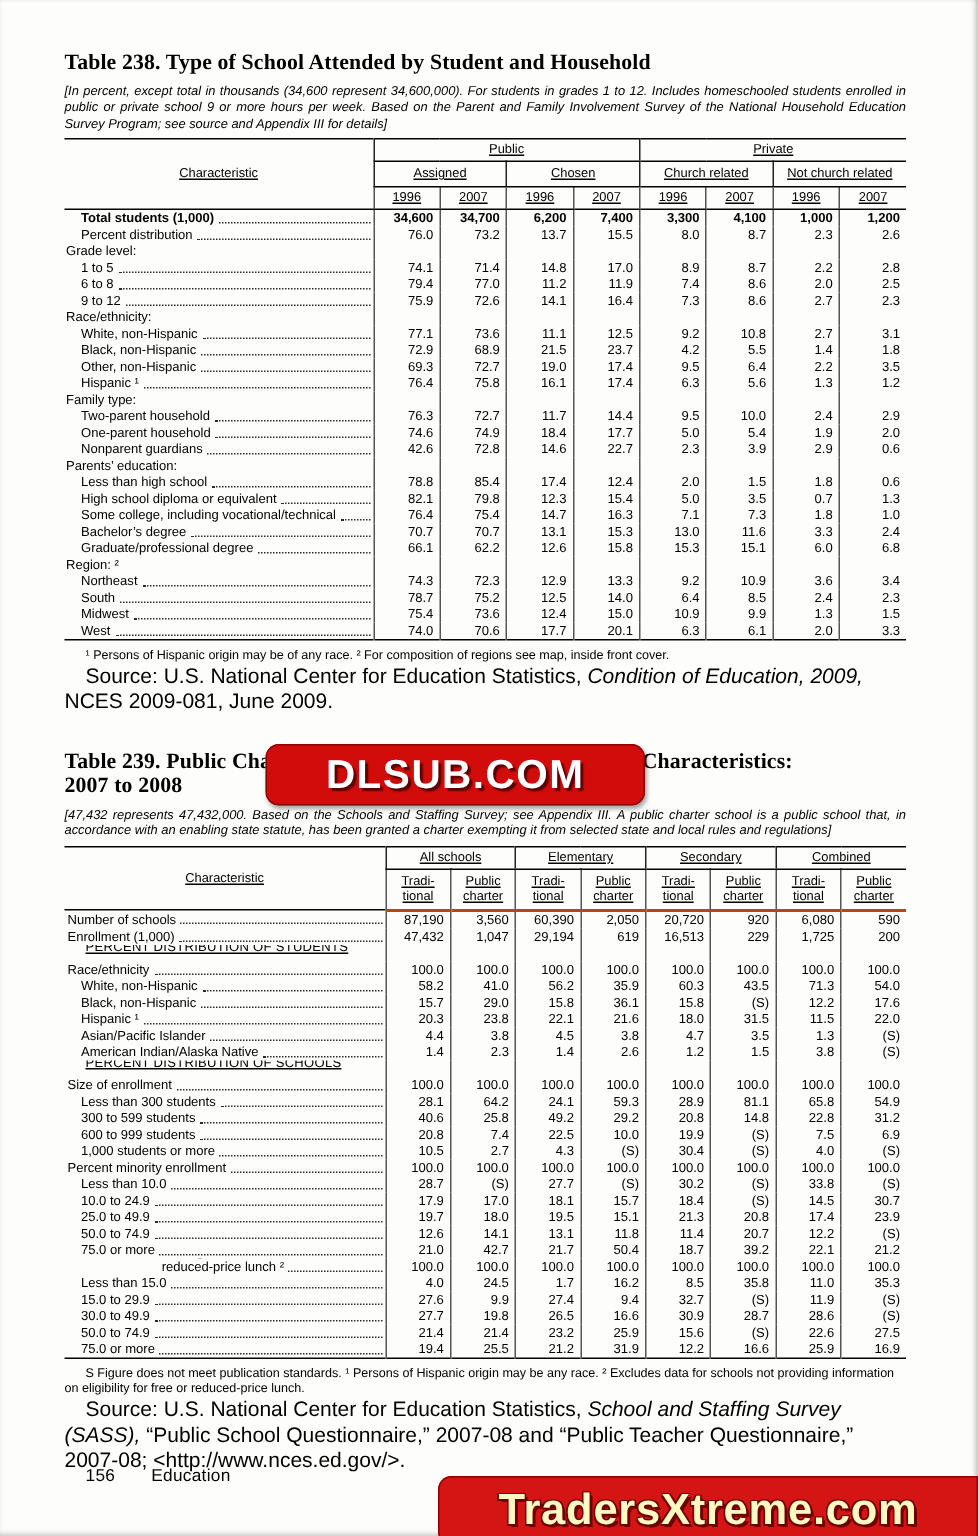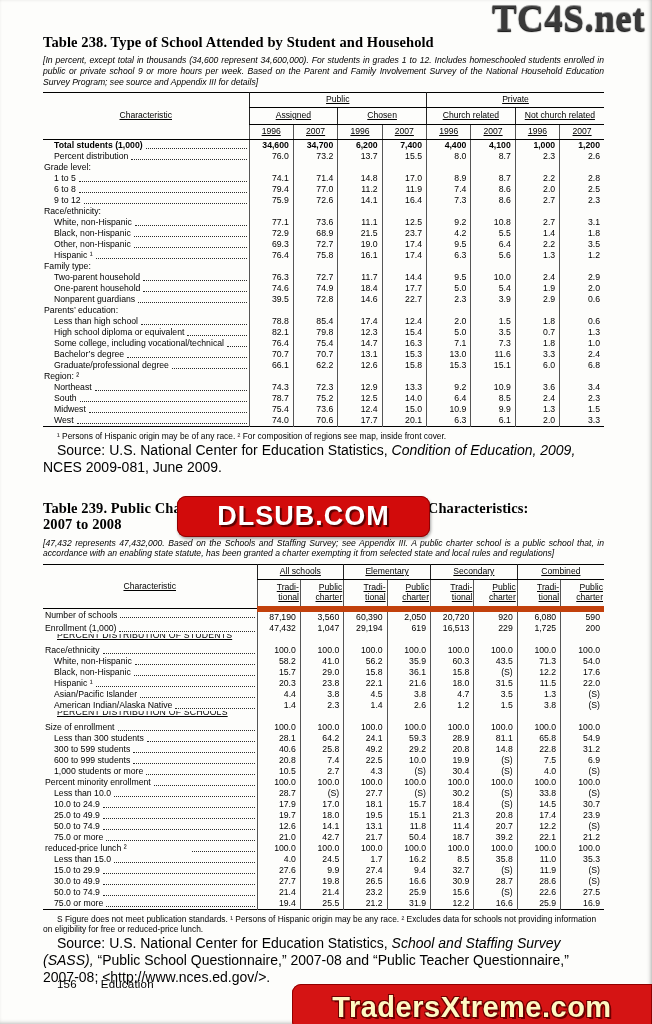"TC4S.net" div.watermark-top { html: <div>TC4S.net</div> -> none }
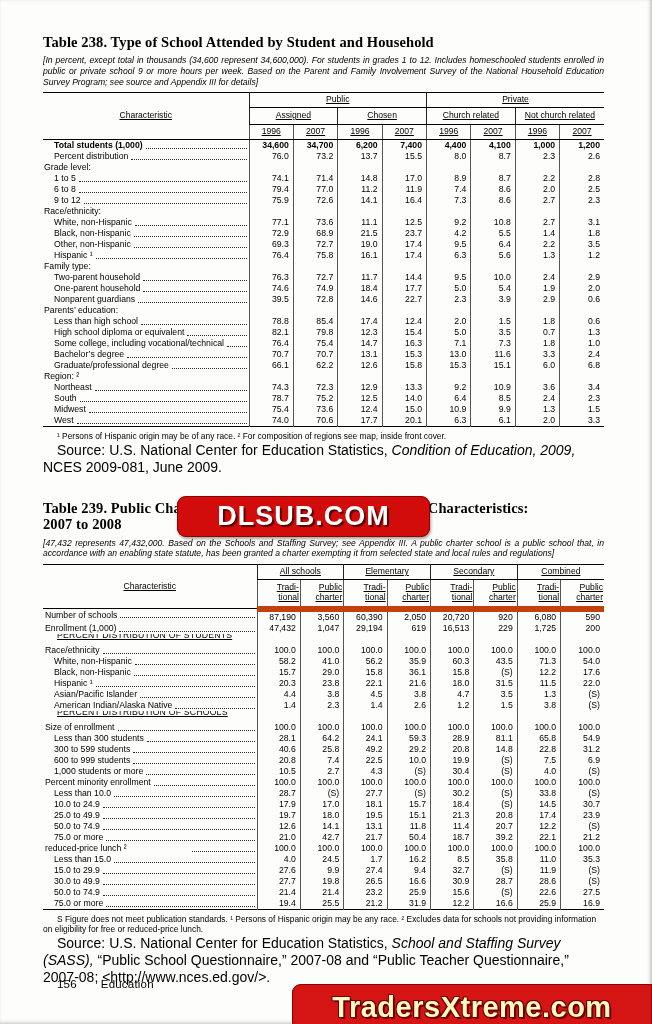"Total students (1,000)" .stat td.lbl { text-align: none -> right }
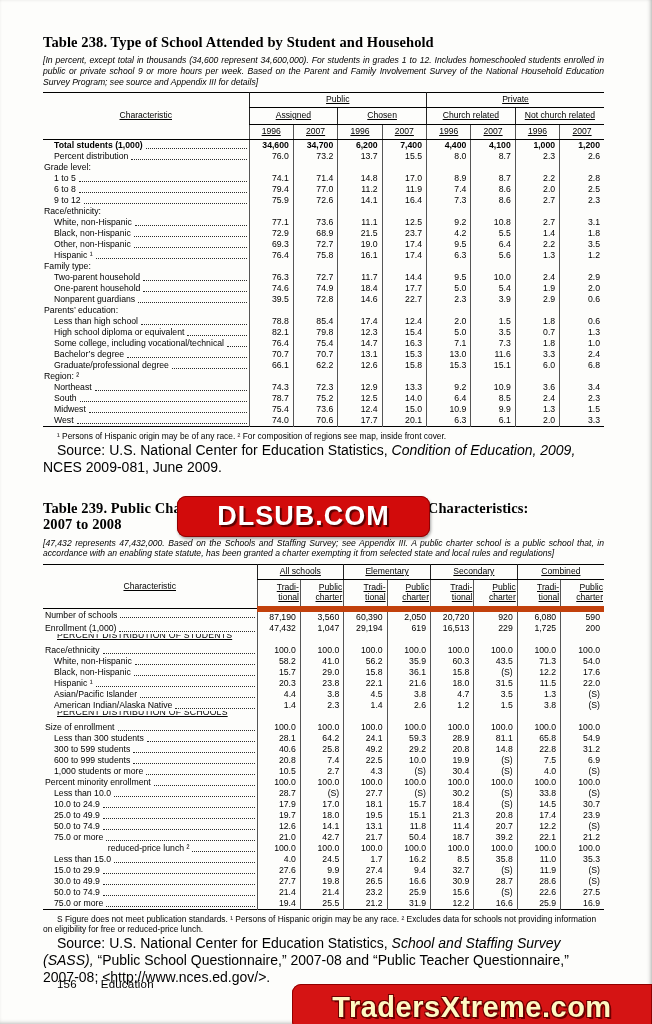"4,400" td.val { text: 4,400 -> 3,300 }
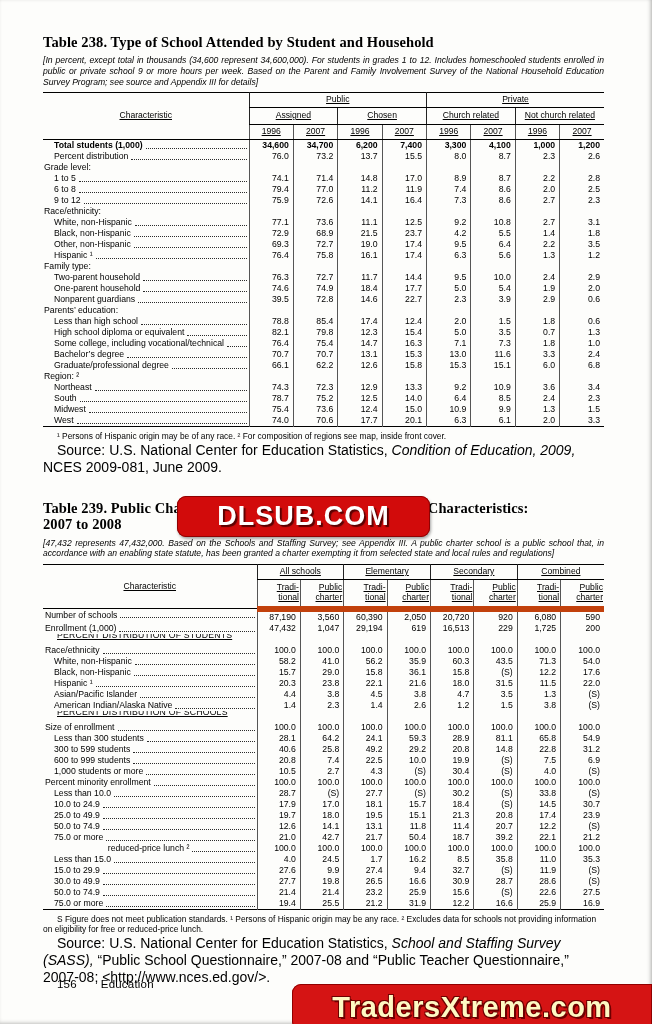"39.5" td.val { text: 39.5 -> 42.6 }
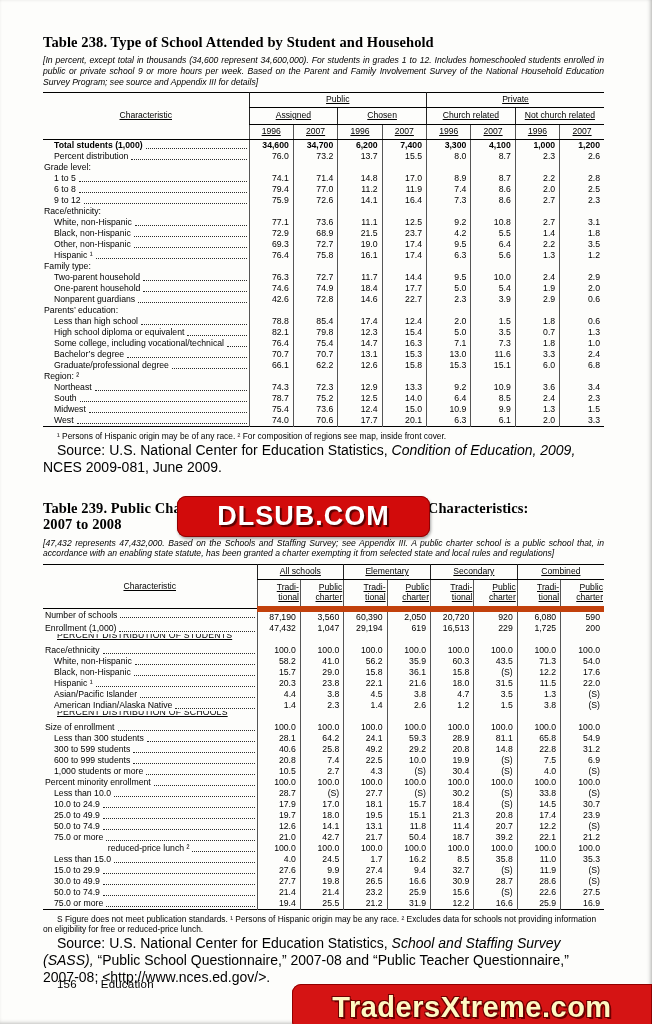"Tradi-" .stat th.h-sub2 { border-bottom: 6px solid #c2410c -> 2px solid #c2410c; text-align: right -> none }
